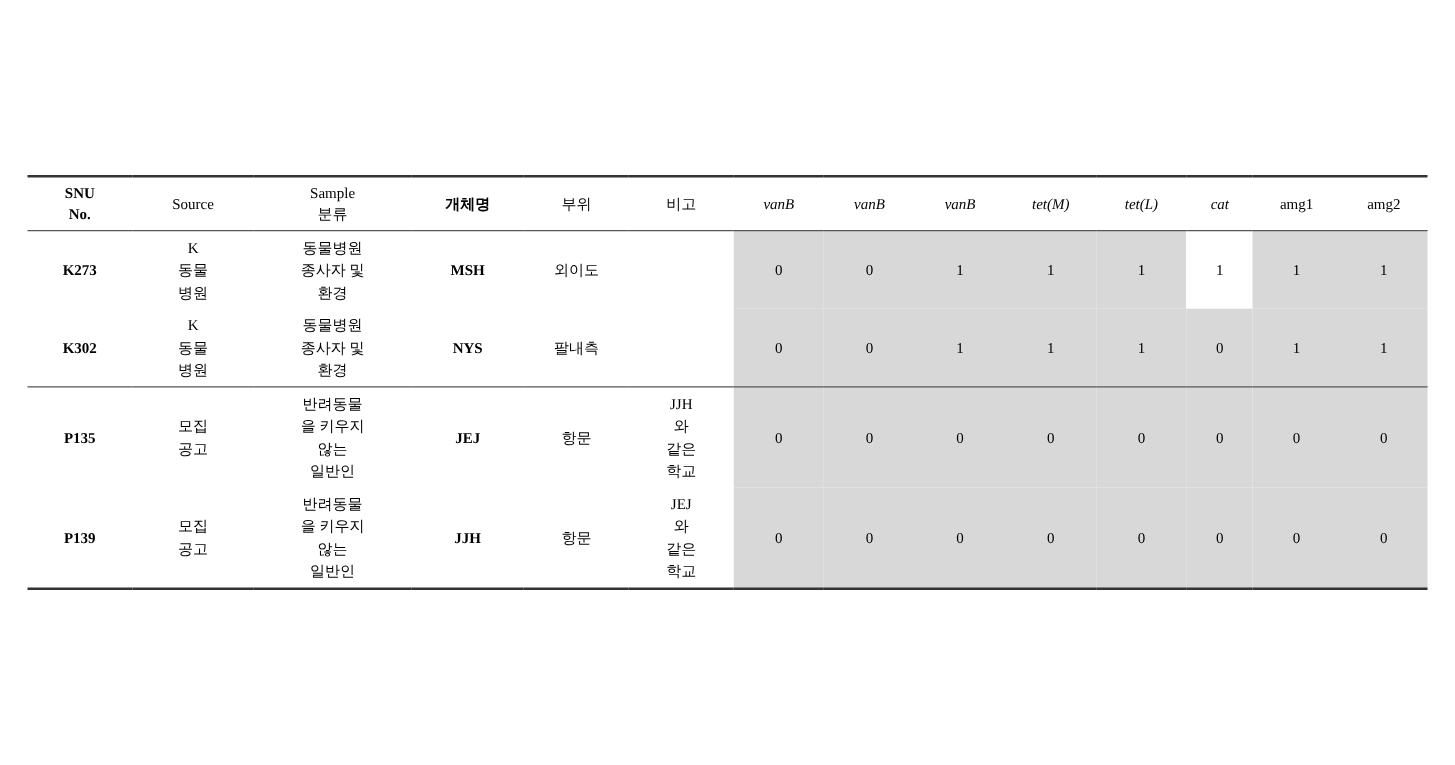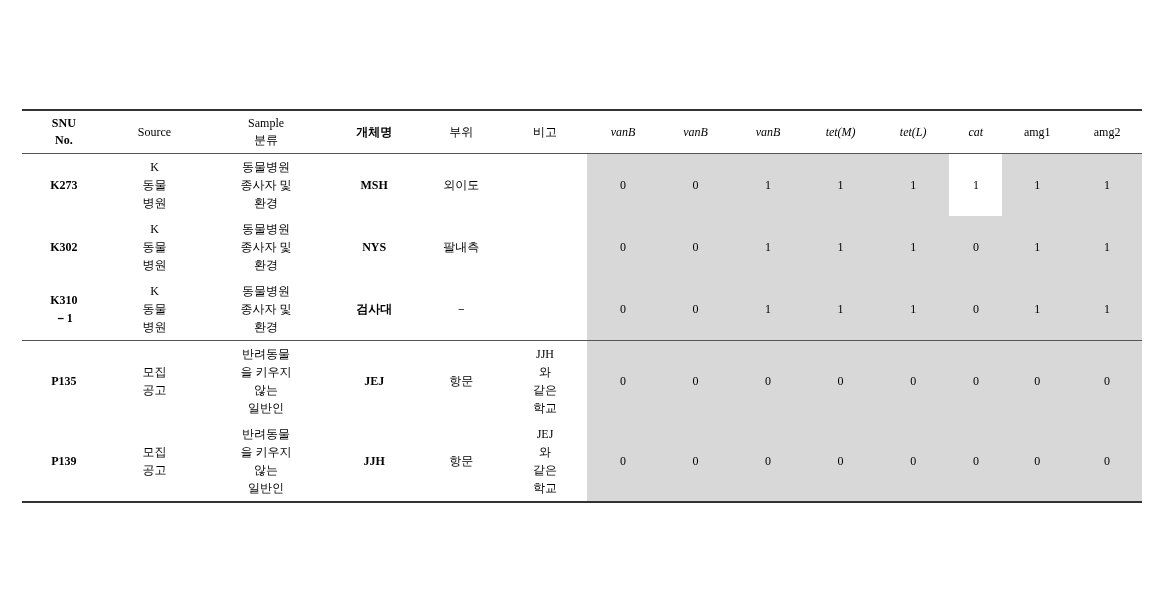"K310" tr { html: <tr> <td>K310<br>－1</td> <td>K<br>동물<br>병원</td> <td>동물병원<br>종사자 및<br>환경</td> <td>검사대</td> <td>－</td> <td></td> <td>0</td> <td>0</td> <td>1</td> <td>1</td> <td>1</td> <td>0</td> <td>1</td> <td>1</td> </tr> -> none }
